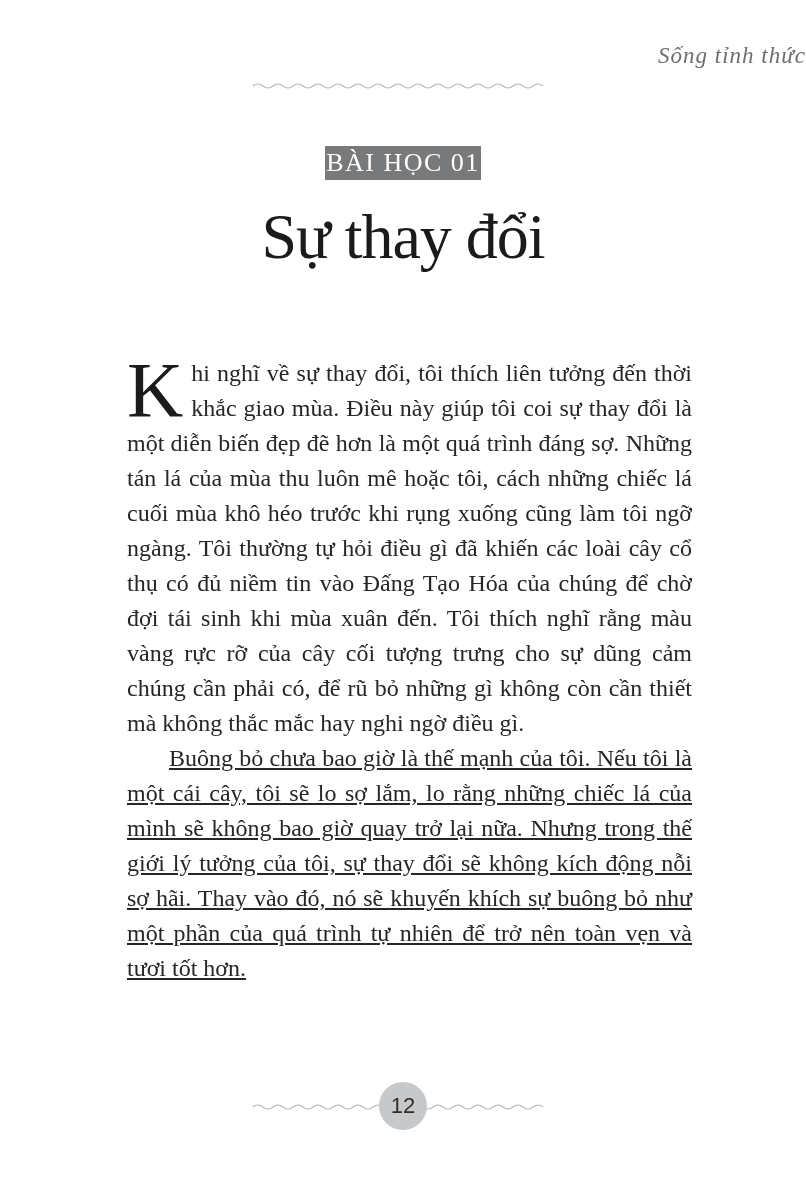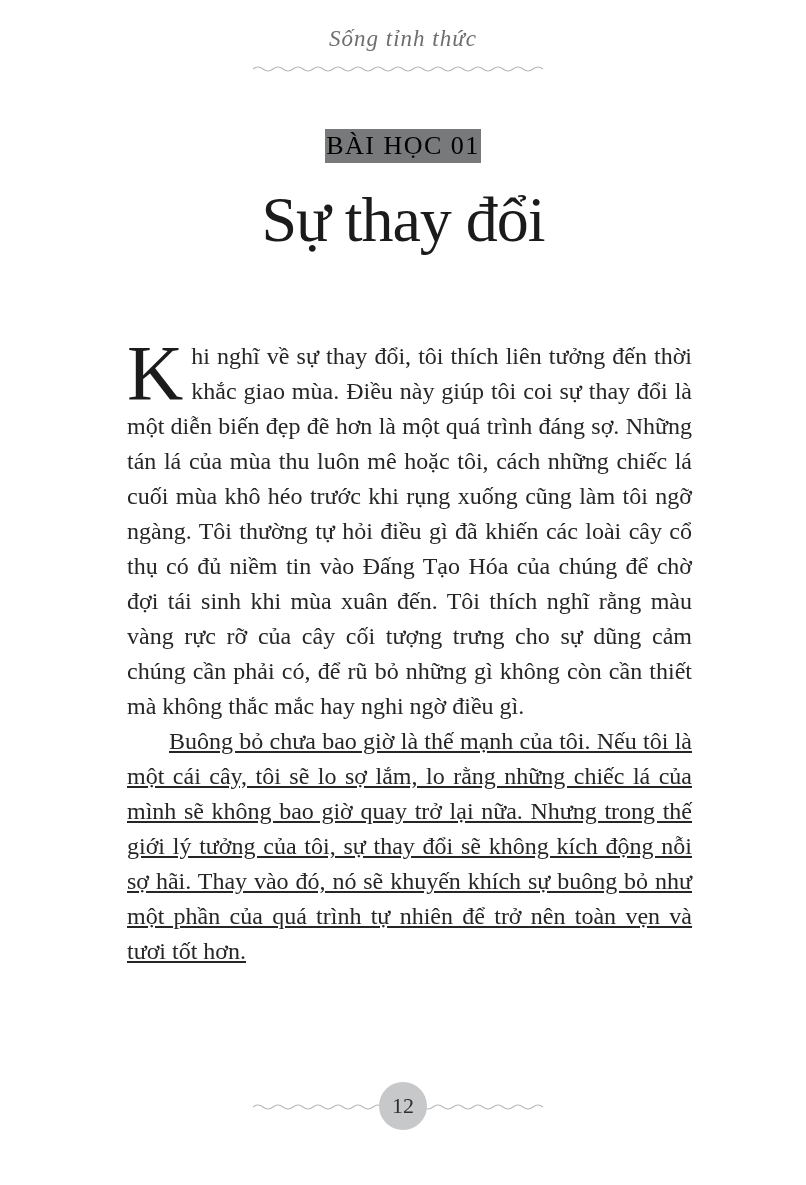"Sống tỉnh thức" .running-header { padding-top: 23px -> 40px; text-align: center -> right }
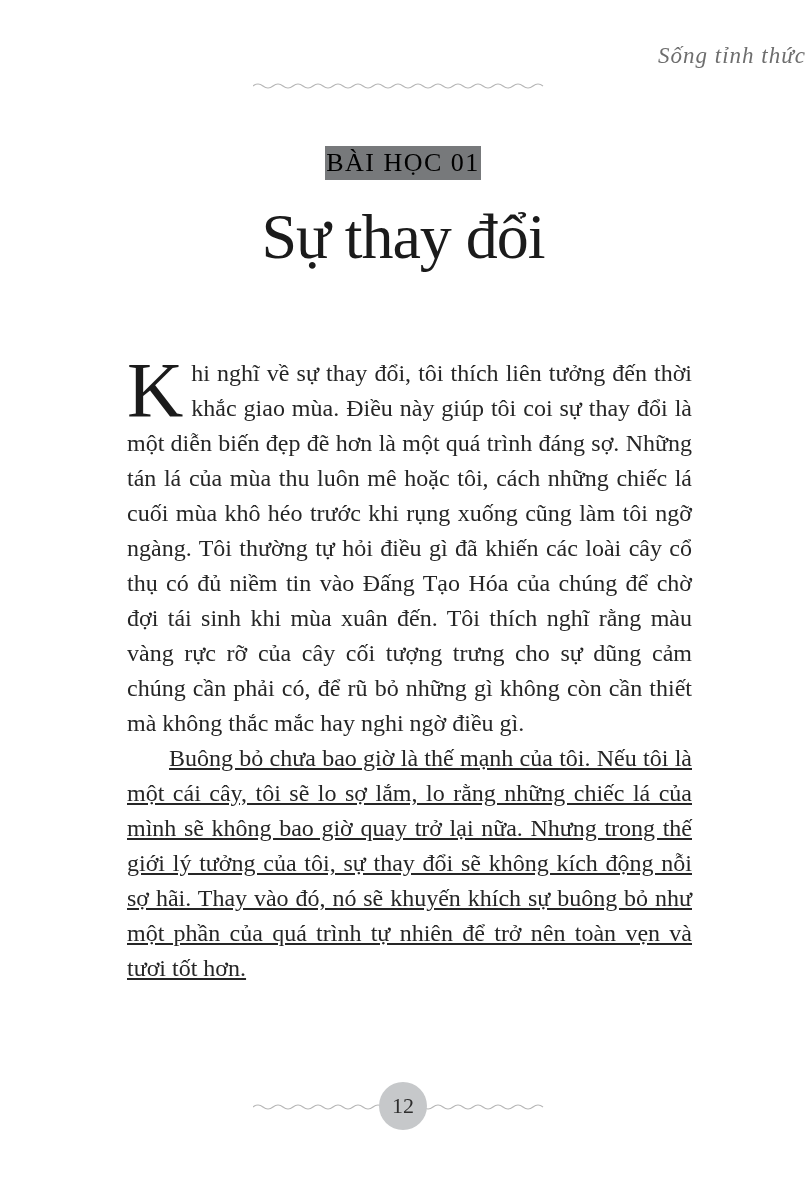"BÀI HỌC 01" .chapter-badge { color: #000000 -> #ffffff }
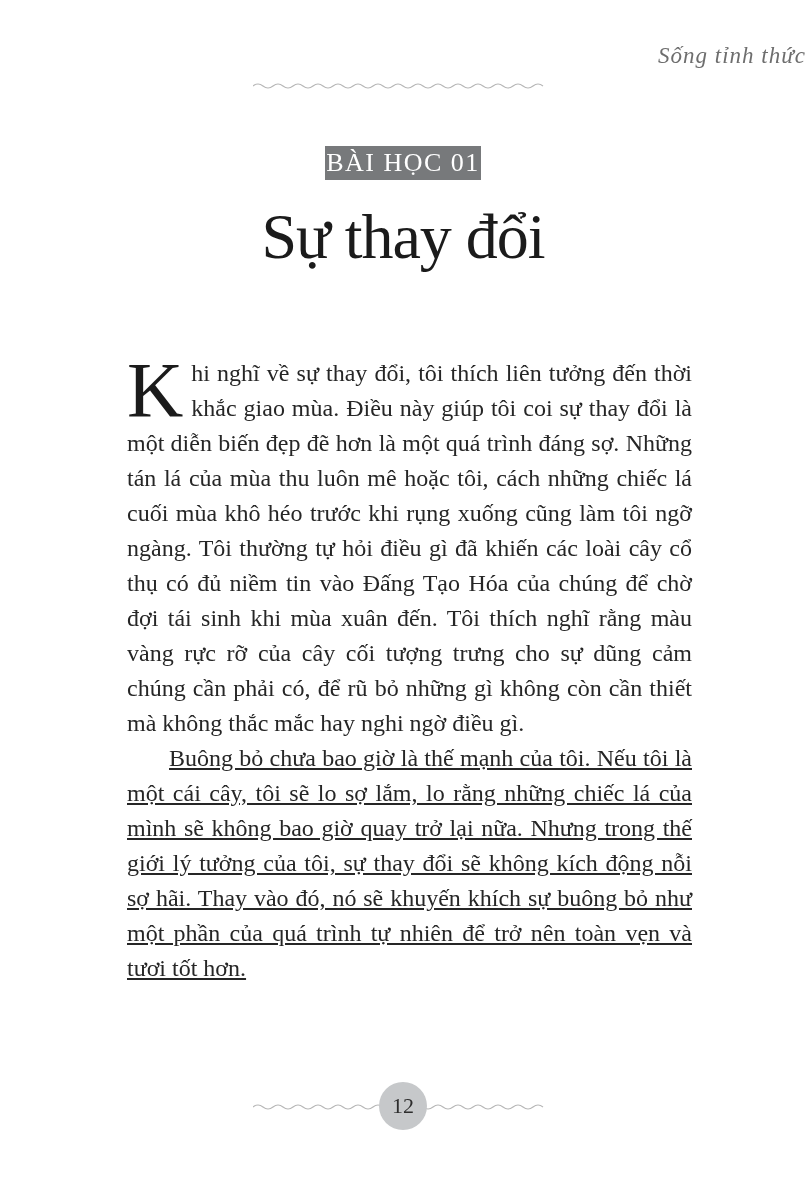"12" .page-number-badge { font-family: Liberation Serif, serif -> Liberation Sans, sans-serif }
